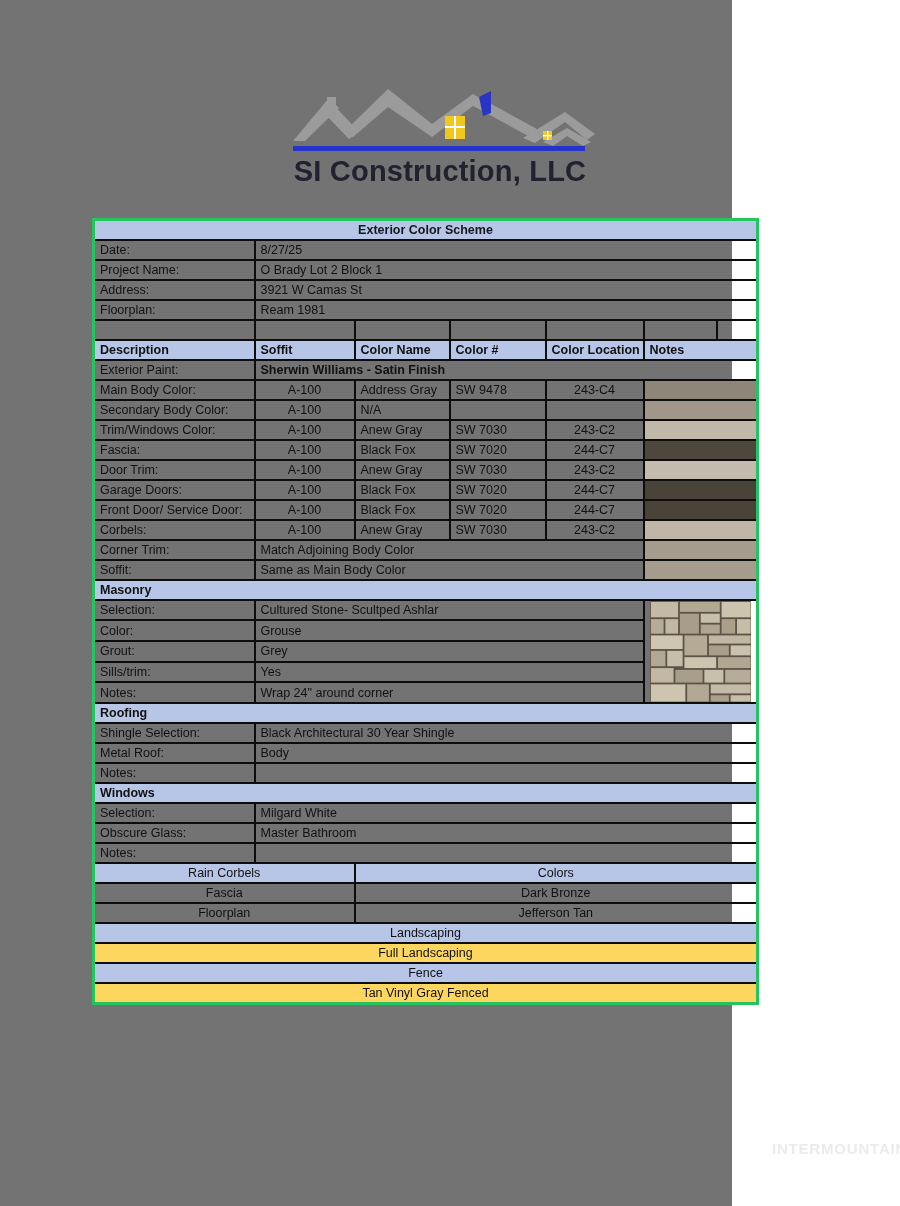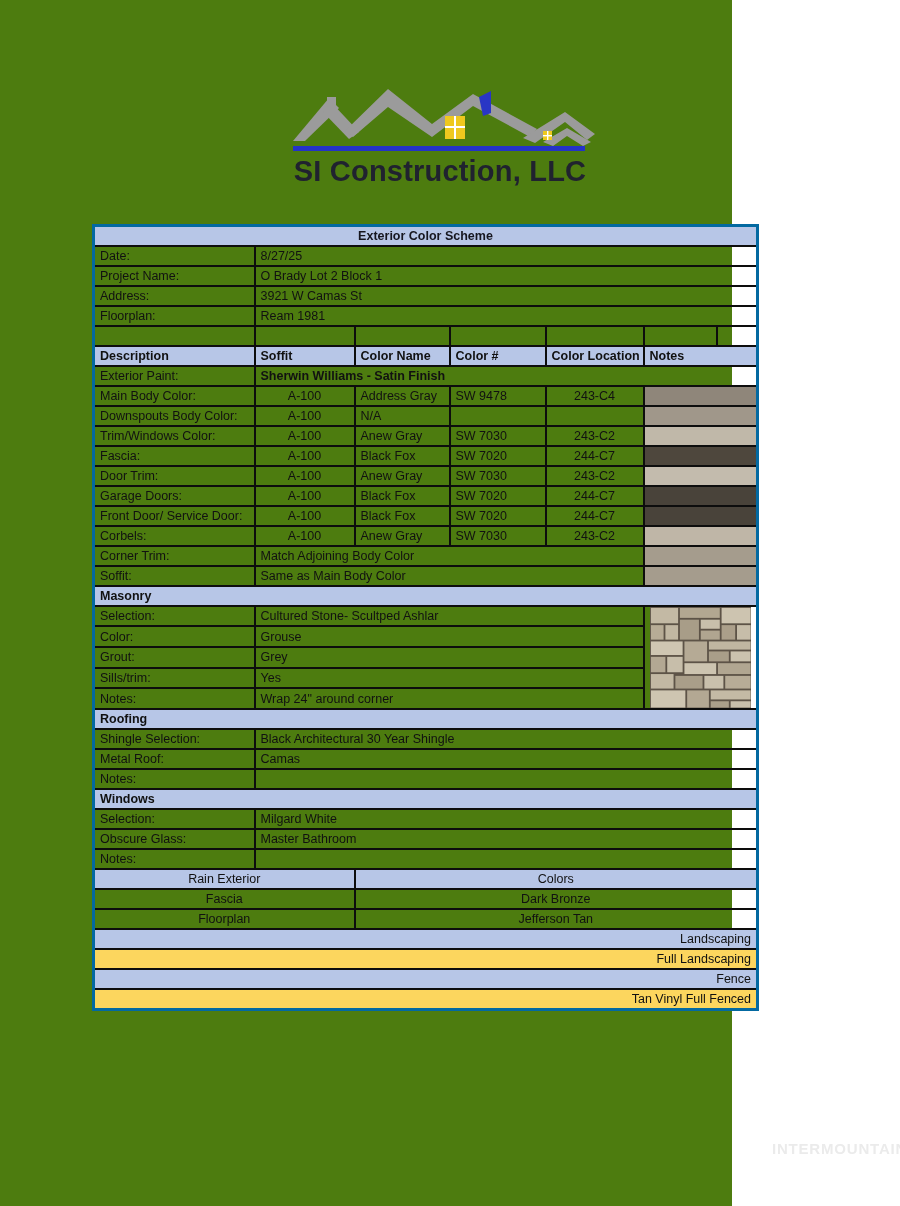"SI Construction, LLC" #page { background: #4d7c0f -> #737373 }
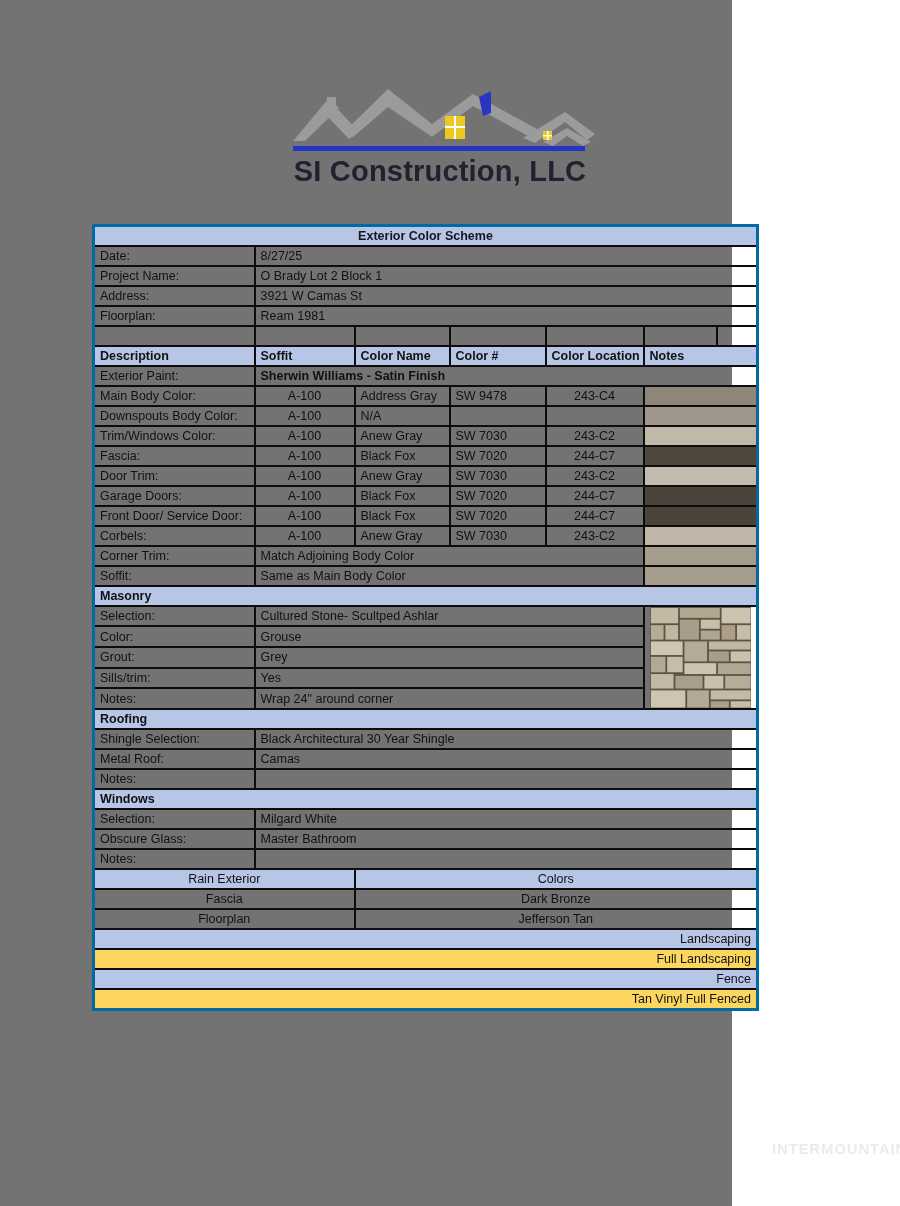"Exterior Color Scheme" #scheme { border: 3px solid #0369a1 -> 3px solid #22c55e; top: 224px -> 218px }
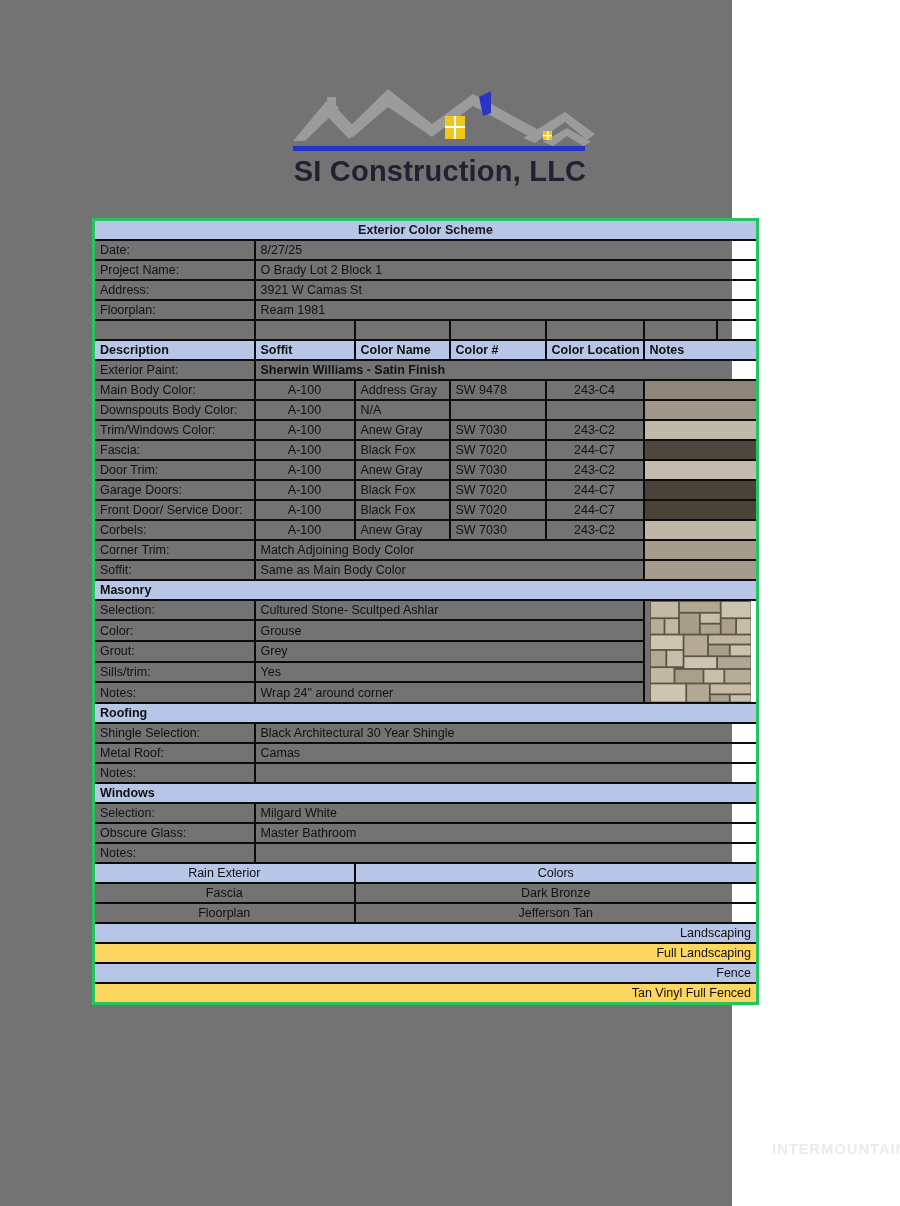"Downspouts Body Color:" td.label { text: Downspouts -> Secondary }
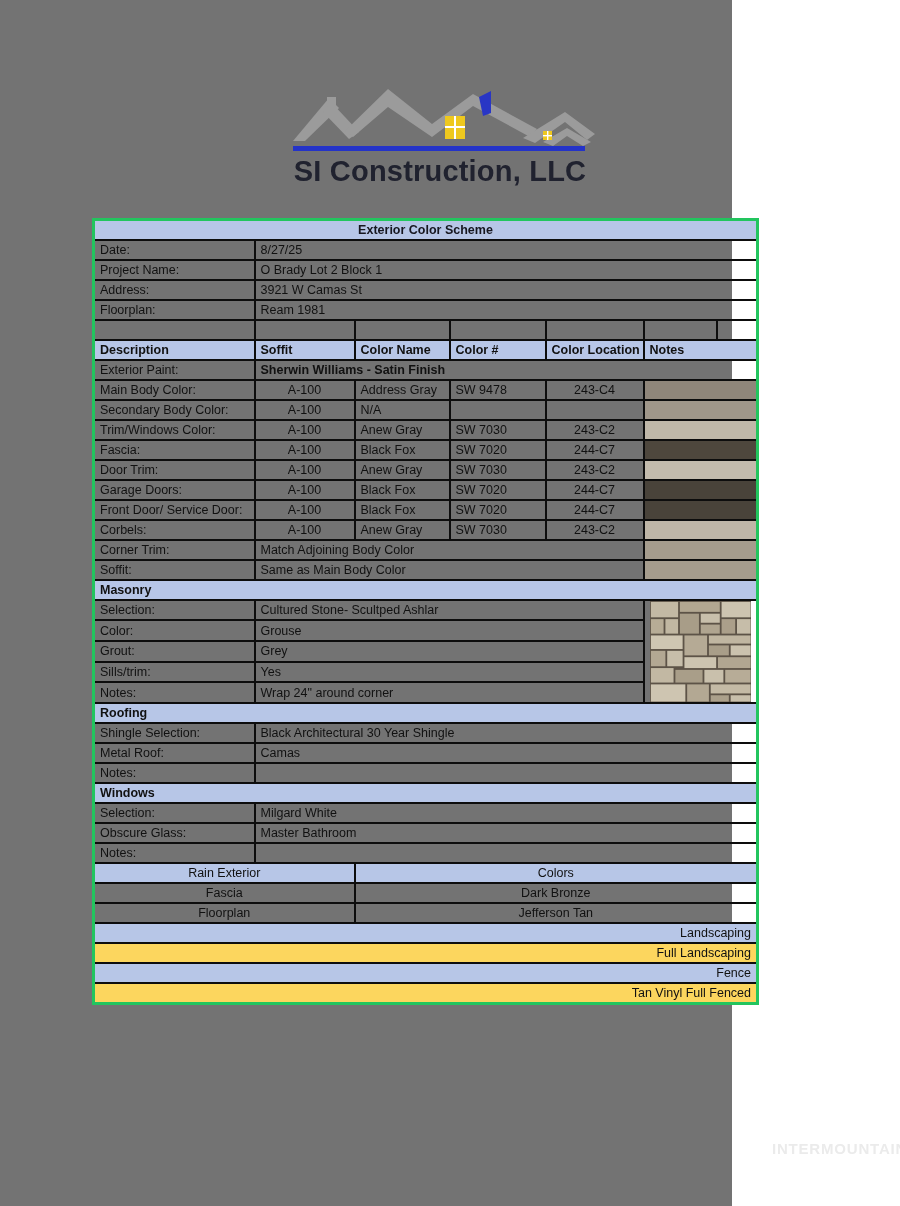"Camas" td { text: Camas -> Body }
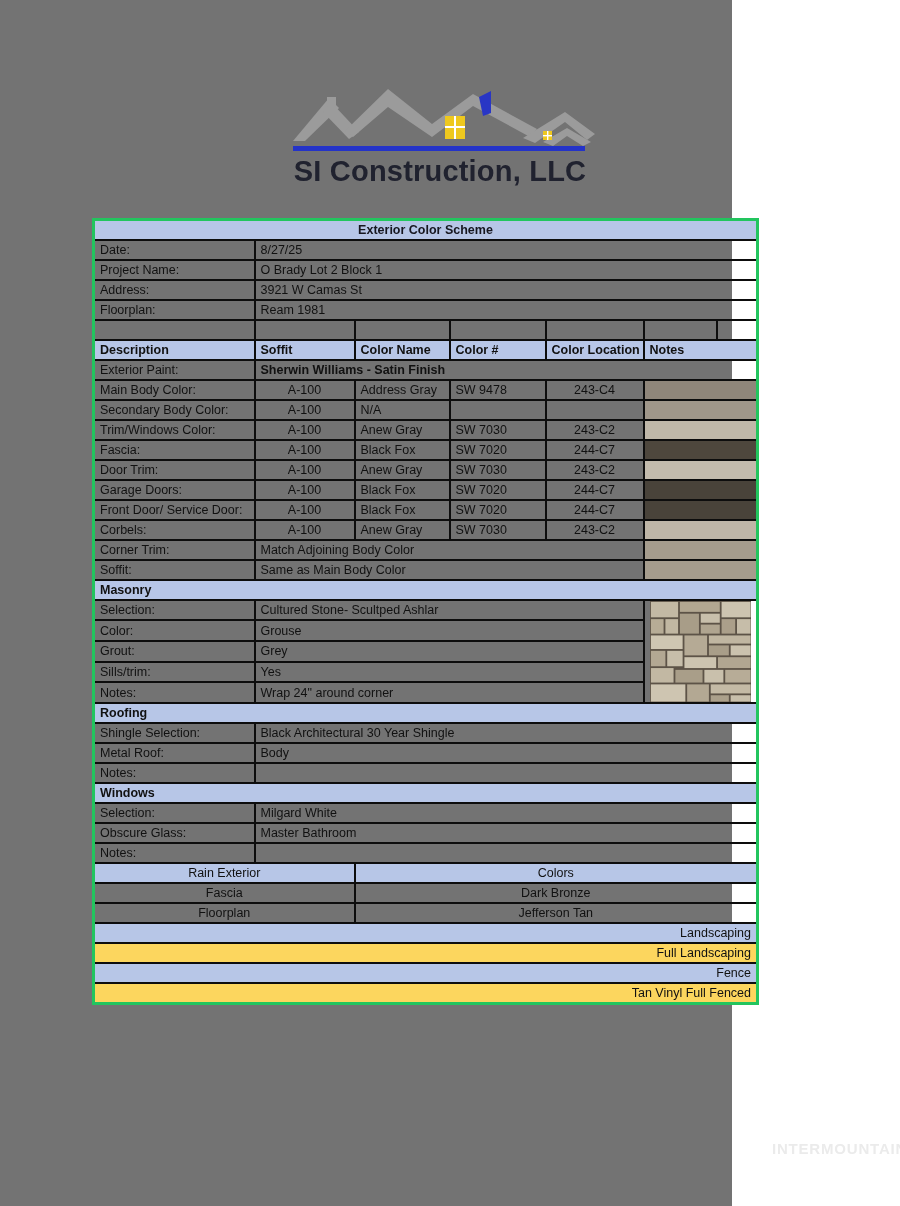"Rain Exterior" td.blue { text: Exterior -> Corbels }
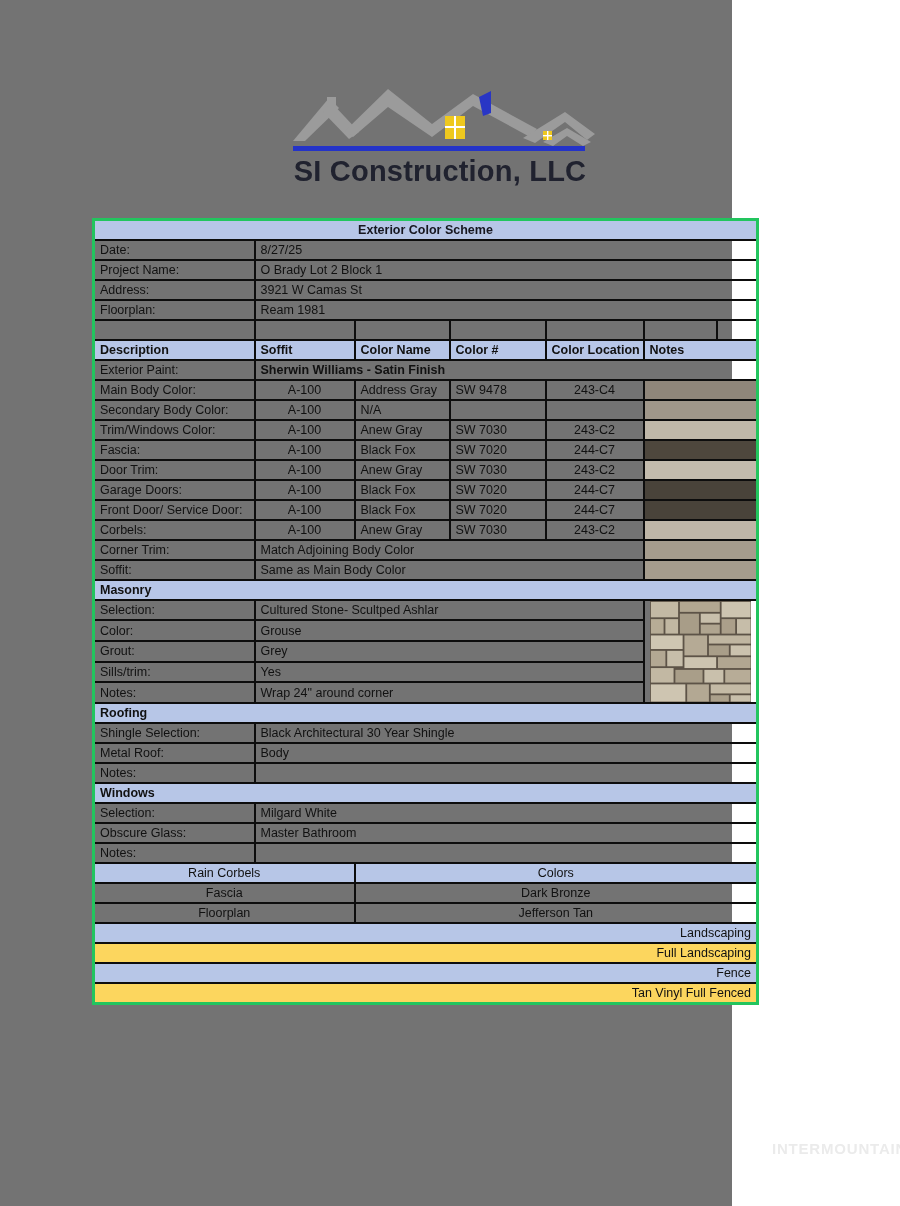"Landscaping" td.mid { text-align: right -> center }
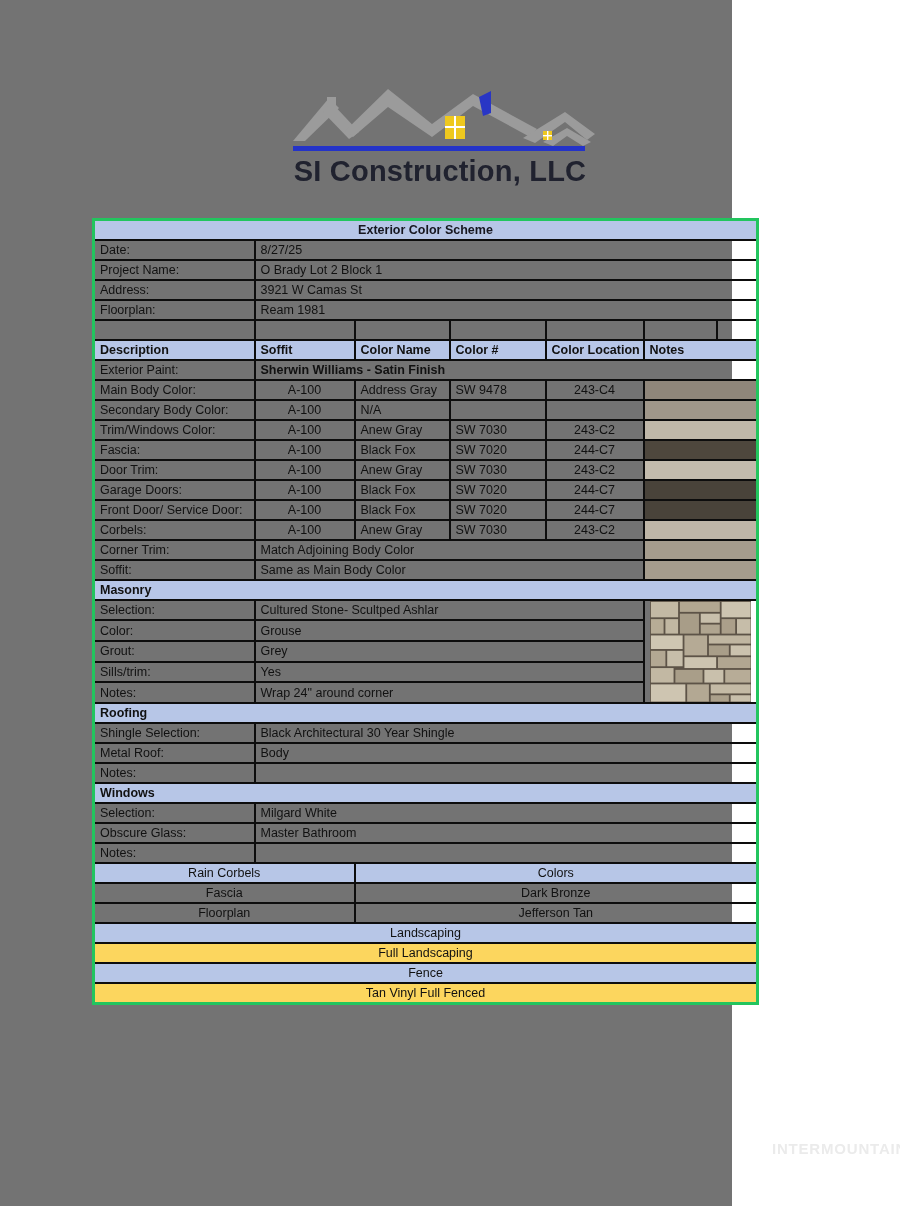"Tan Vinyl Full Fenced" td.yellow { text: Full -> Gray }
